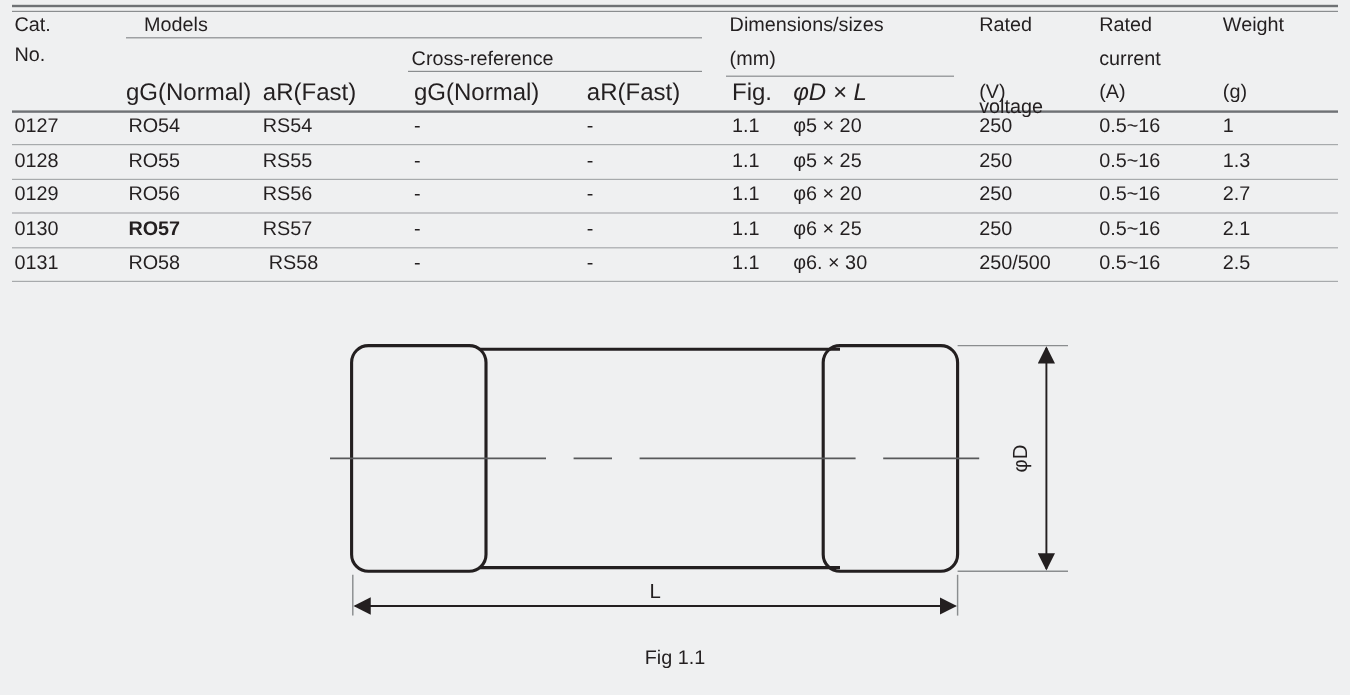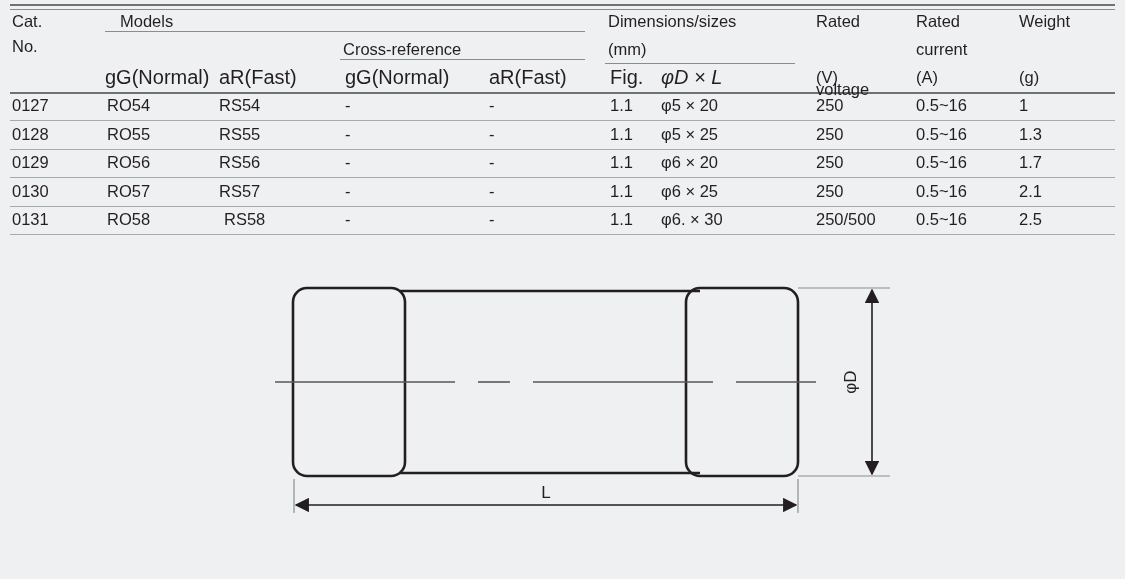"1.7" div.cell { text: 1.7 -> 2.7 }
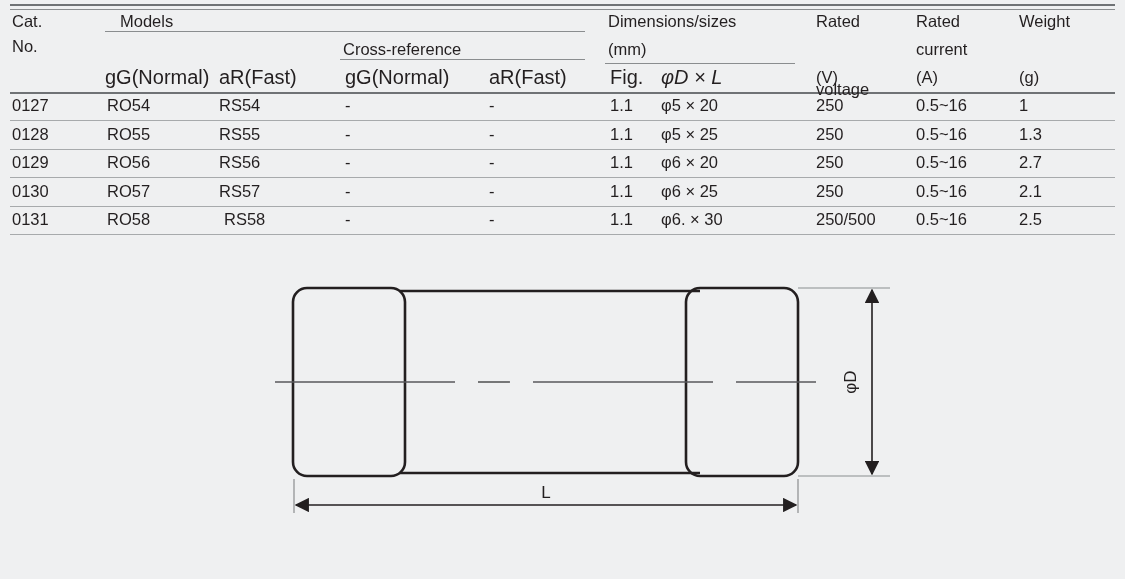"RO57" div.cell { font-weight: none -> bold }
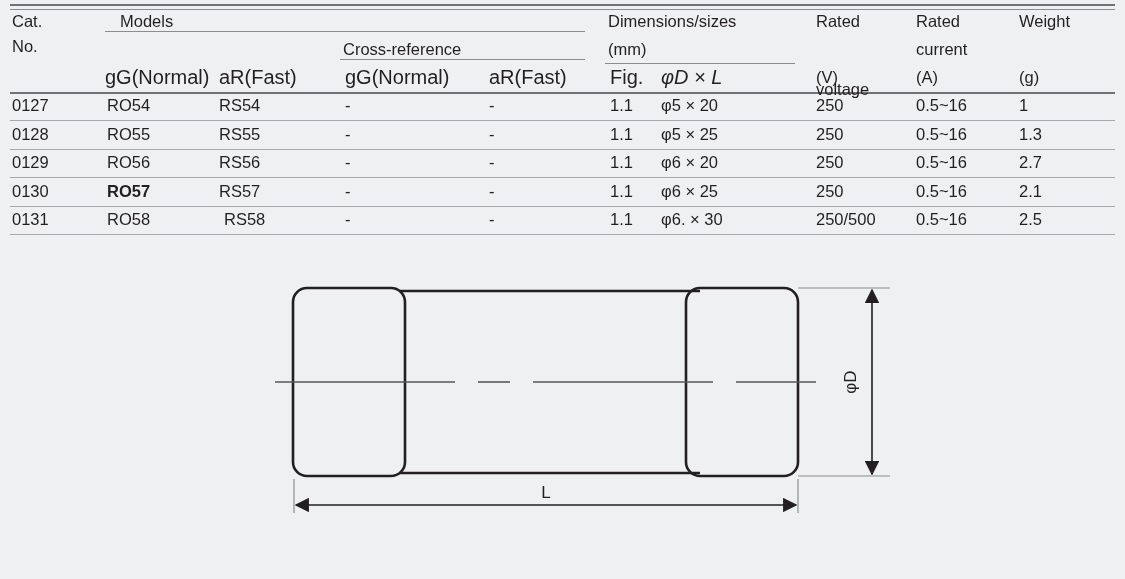"Fig 1.1" div.fig-caption { html: none -> <div>Fig 1.1</div> }
